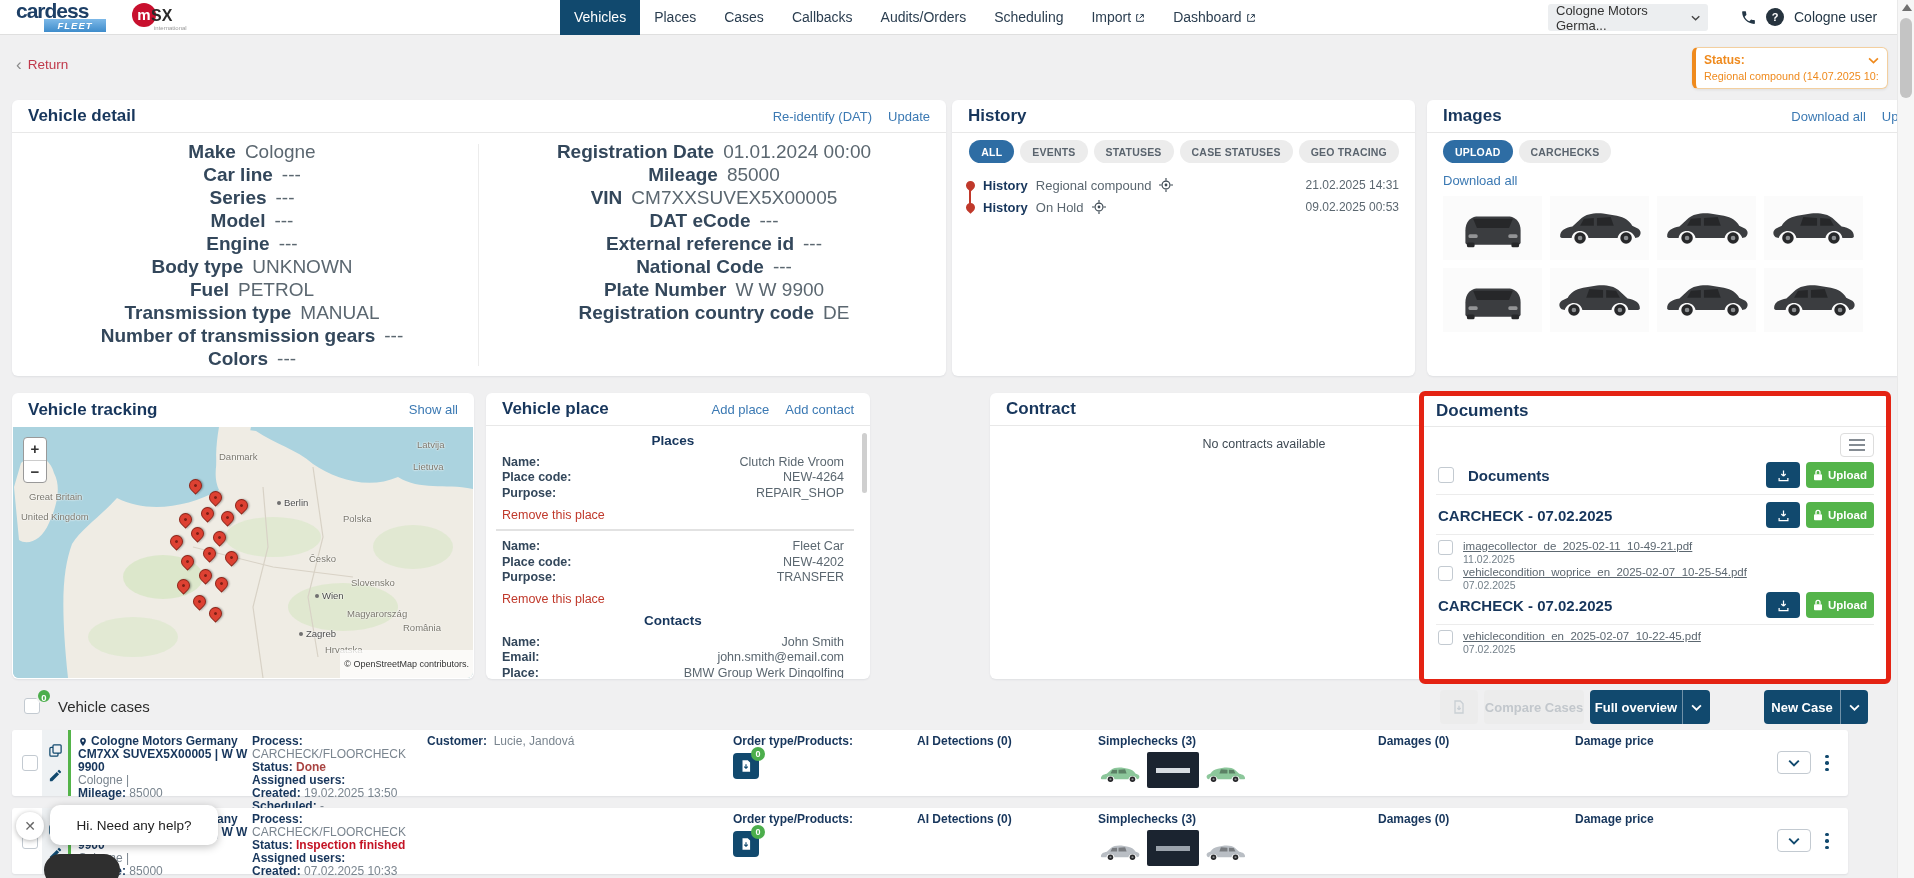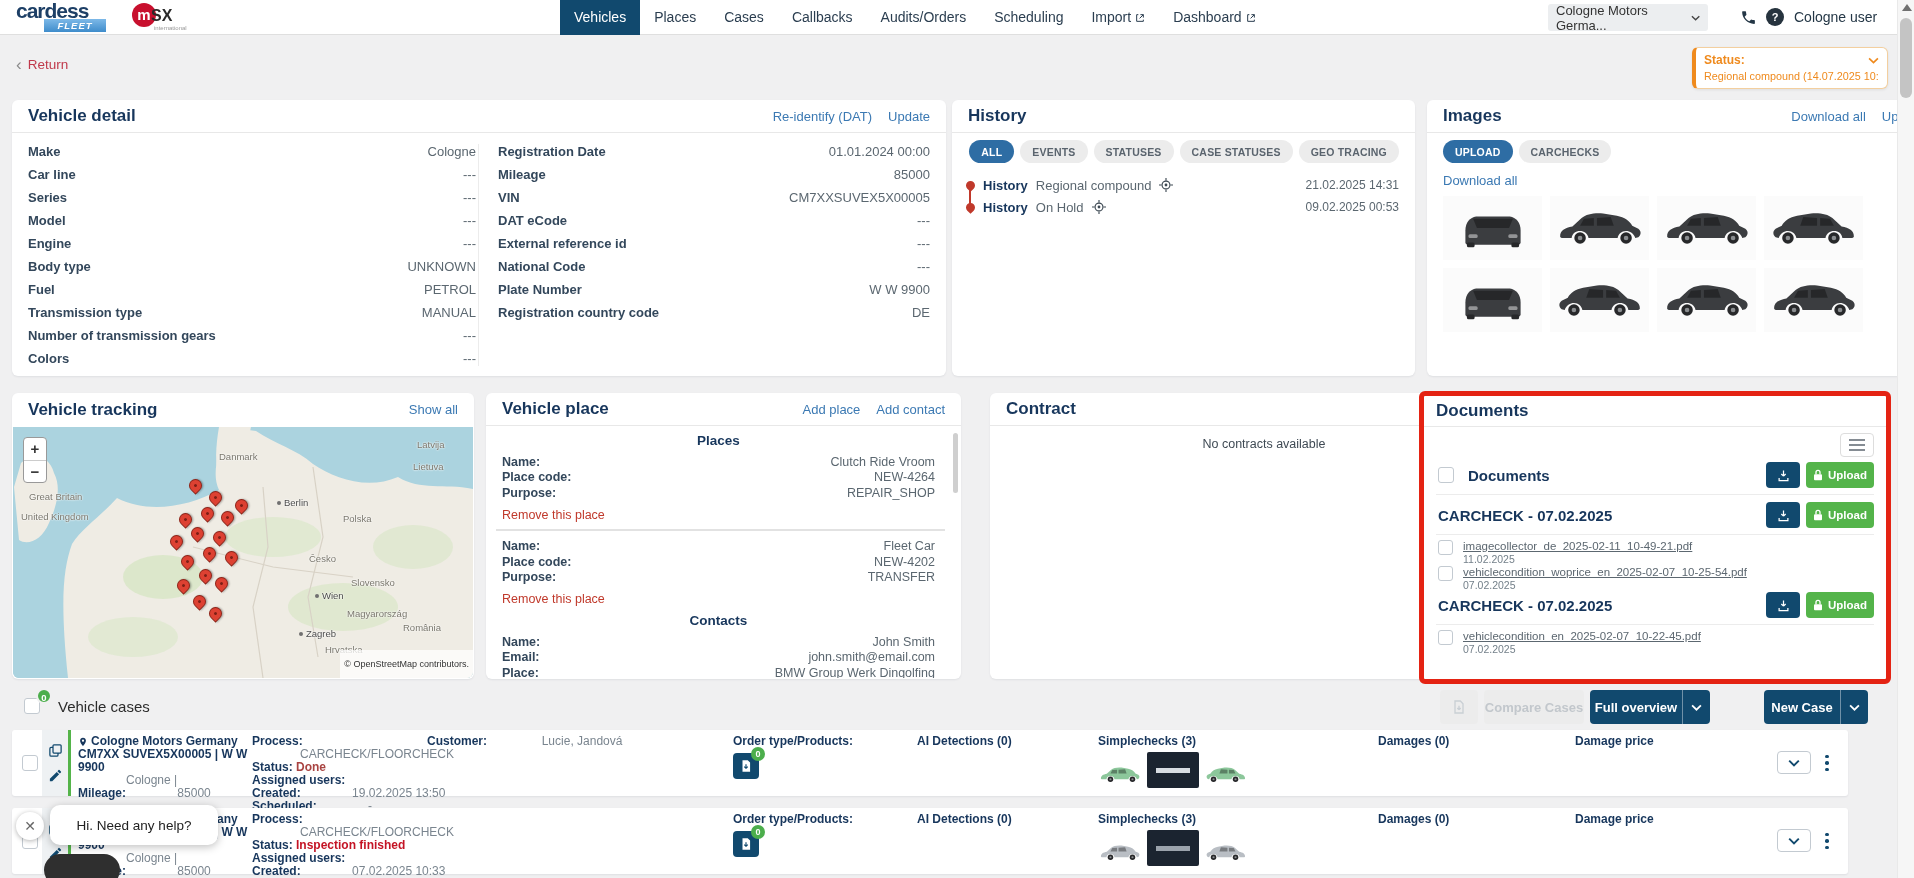"Make" .fieldrow { font-size: 13px -> 19px; justify-content: space-between -> center }
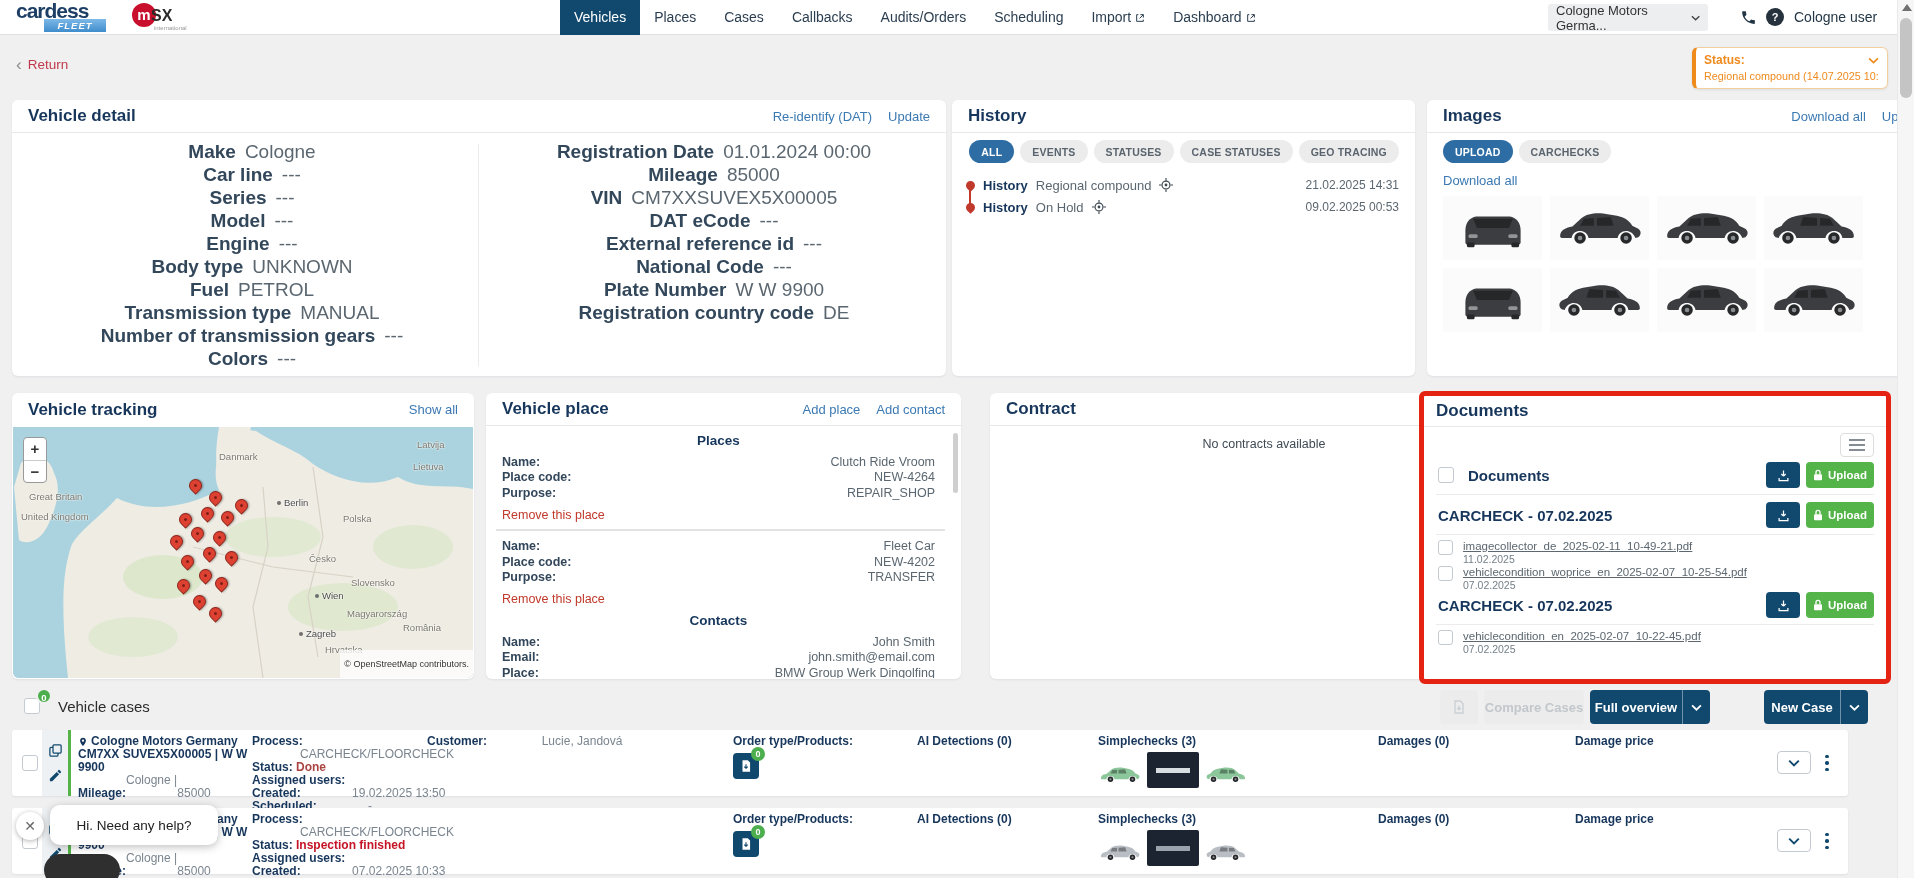"Vehicle place" div.card { width: 475px -> 384px }
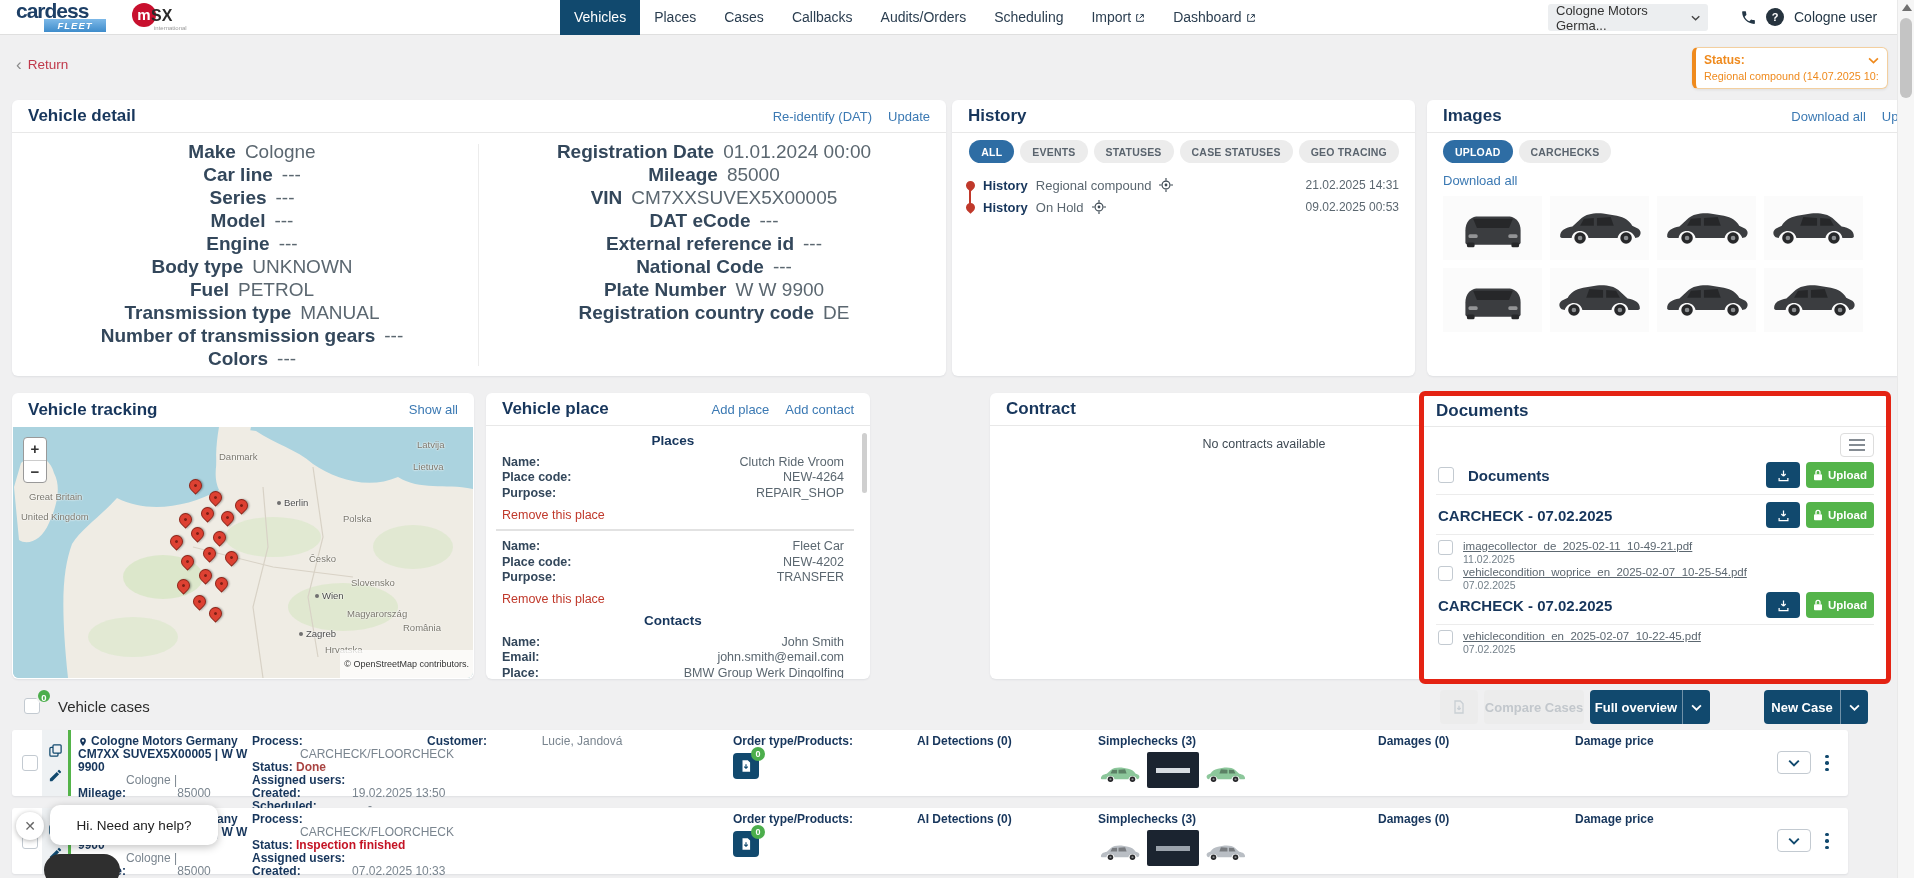"Lucie, Jandová" .g { margin-left: 48px -> none }
